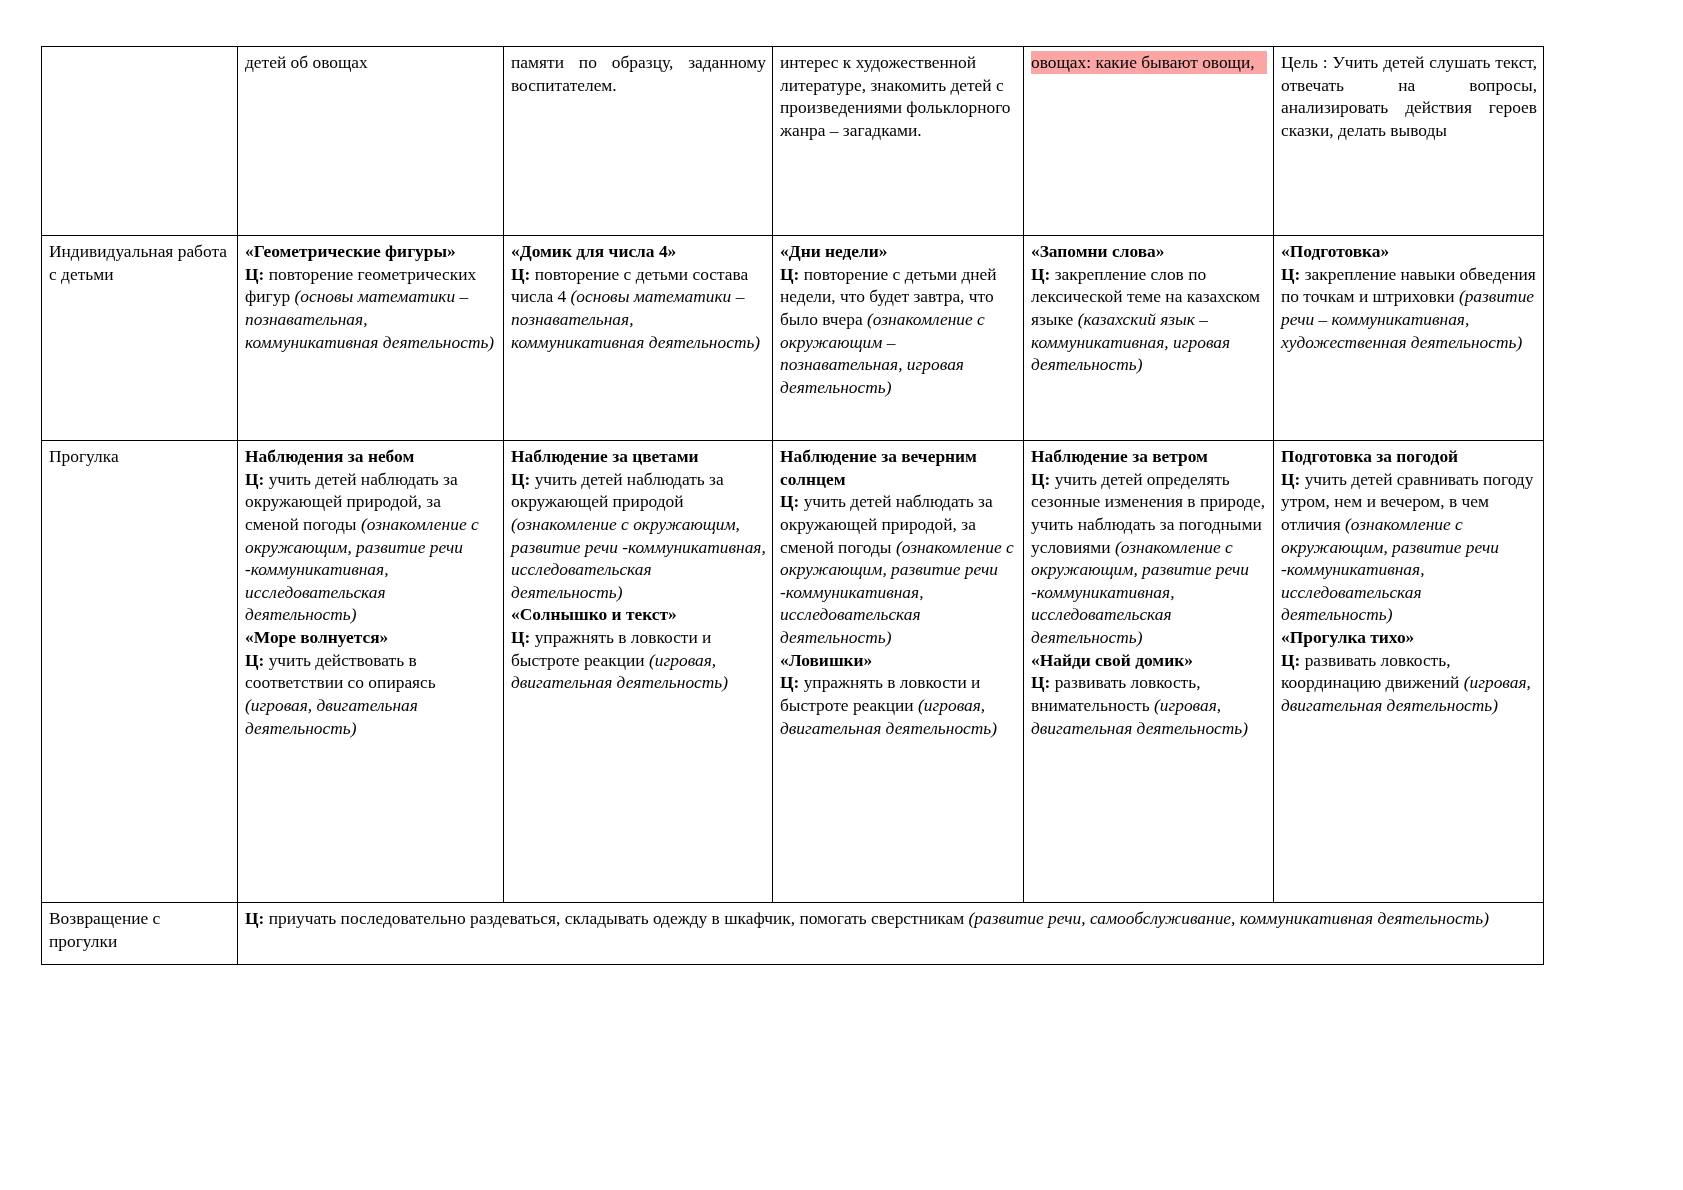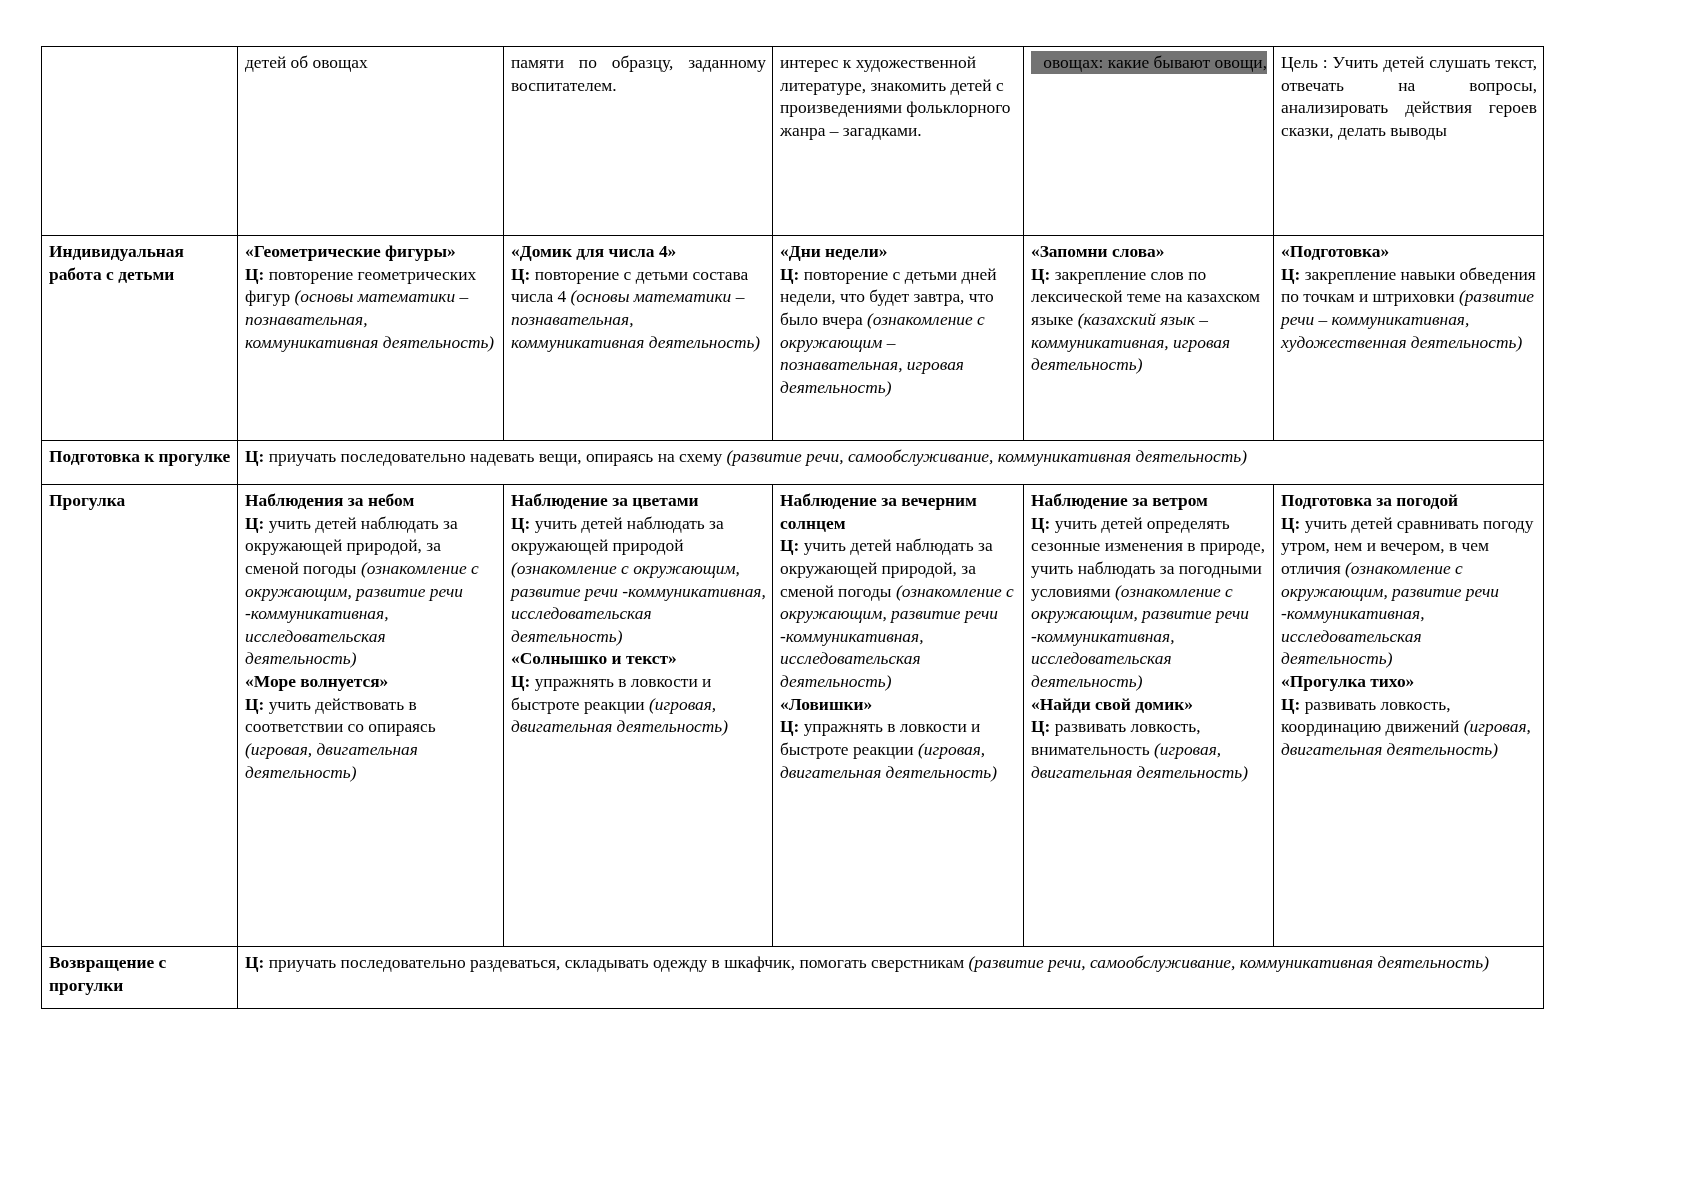"овощах: какие бывают овощи," .hl { background: #737373 -> #fca5a5; text-align: right -> none }
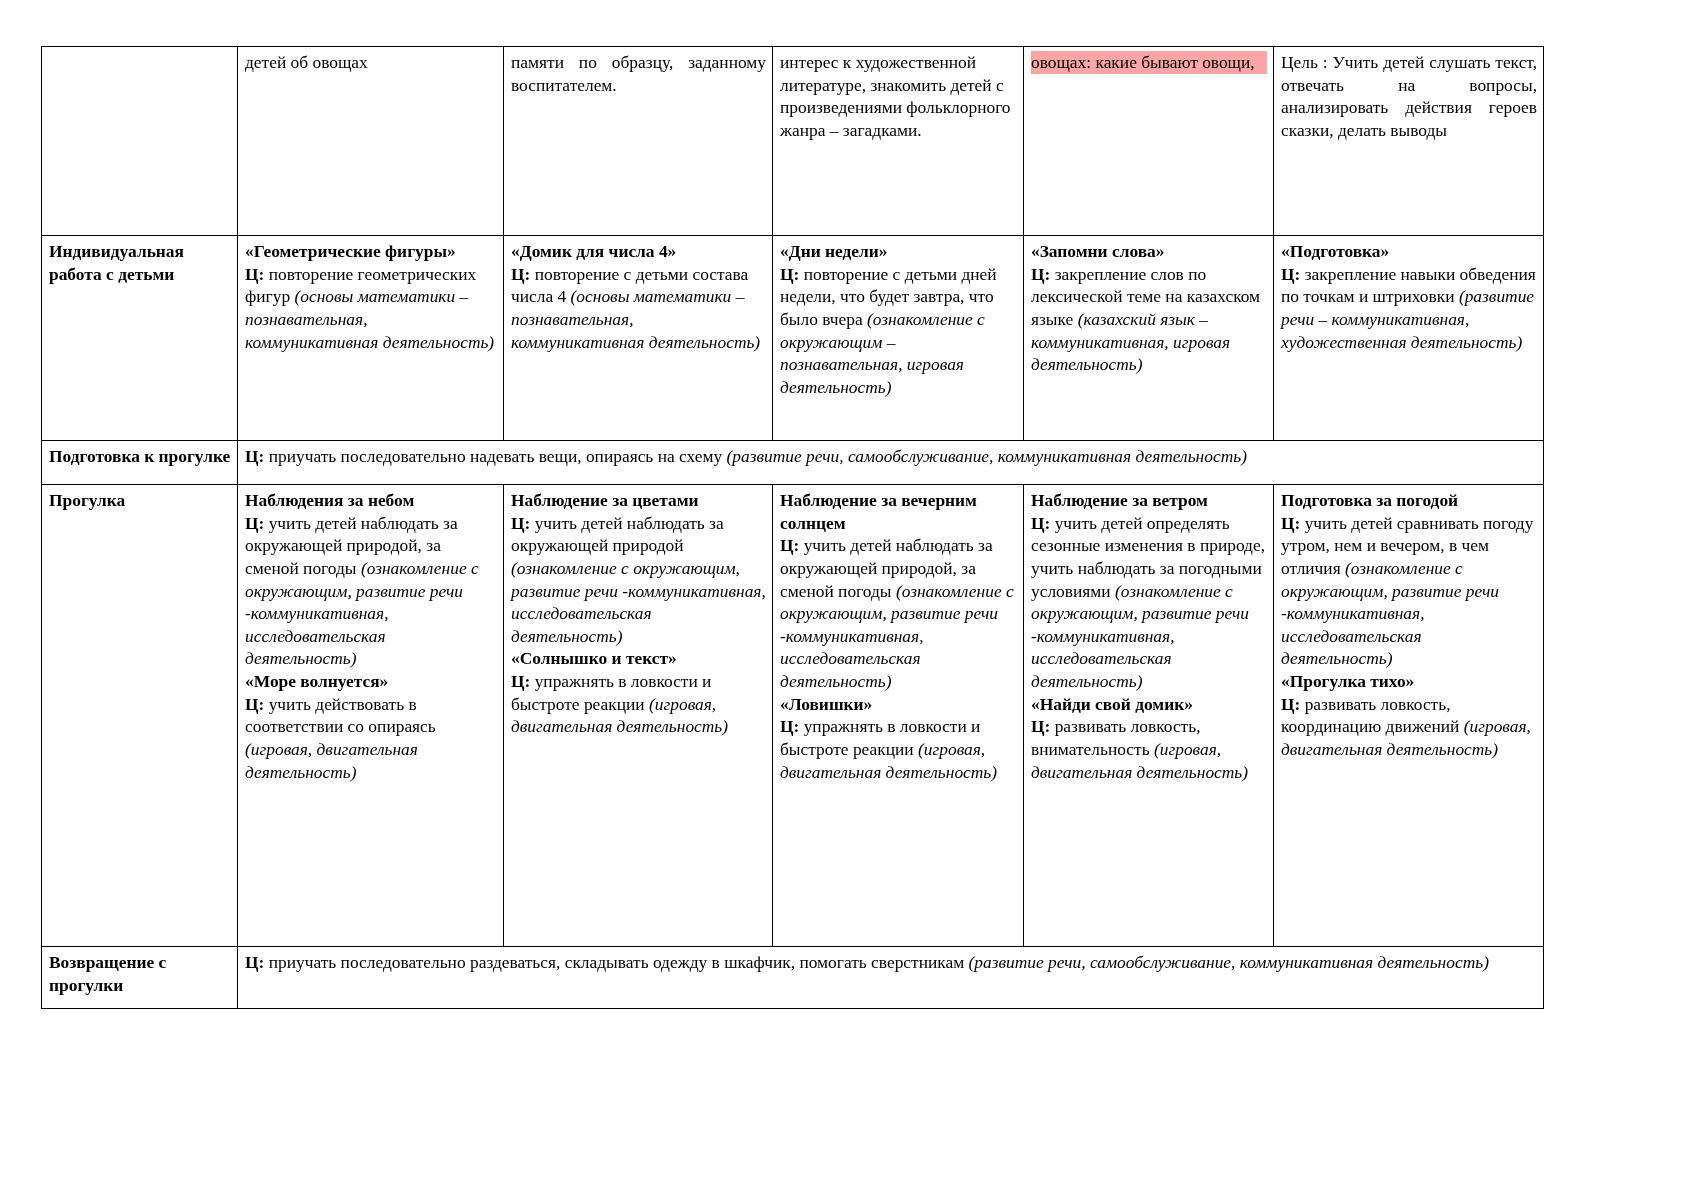"Индивидуальная работа с детьми" .rowlabel { font-weight: bold -> normal }
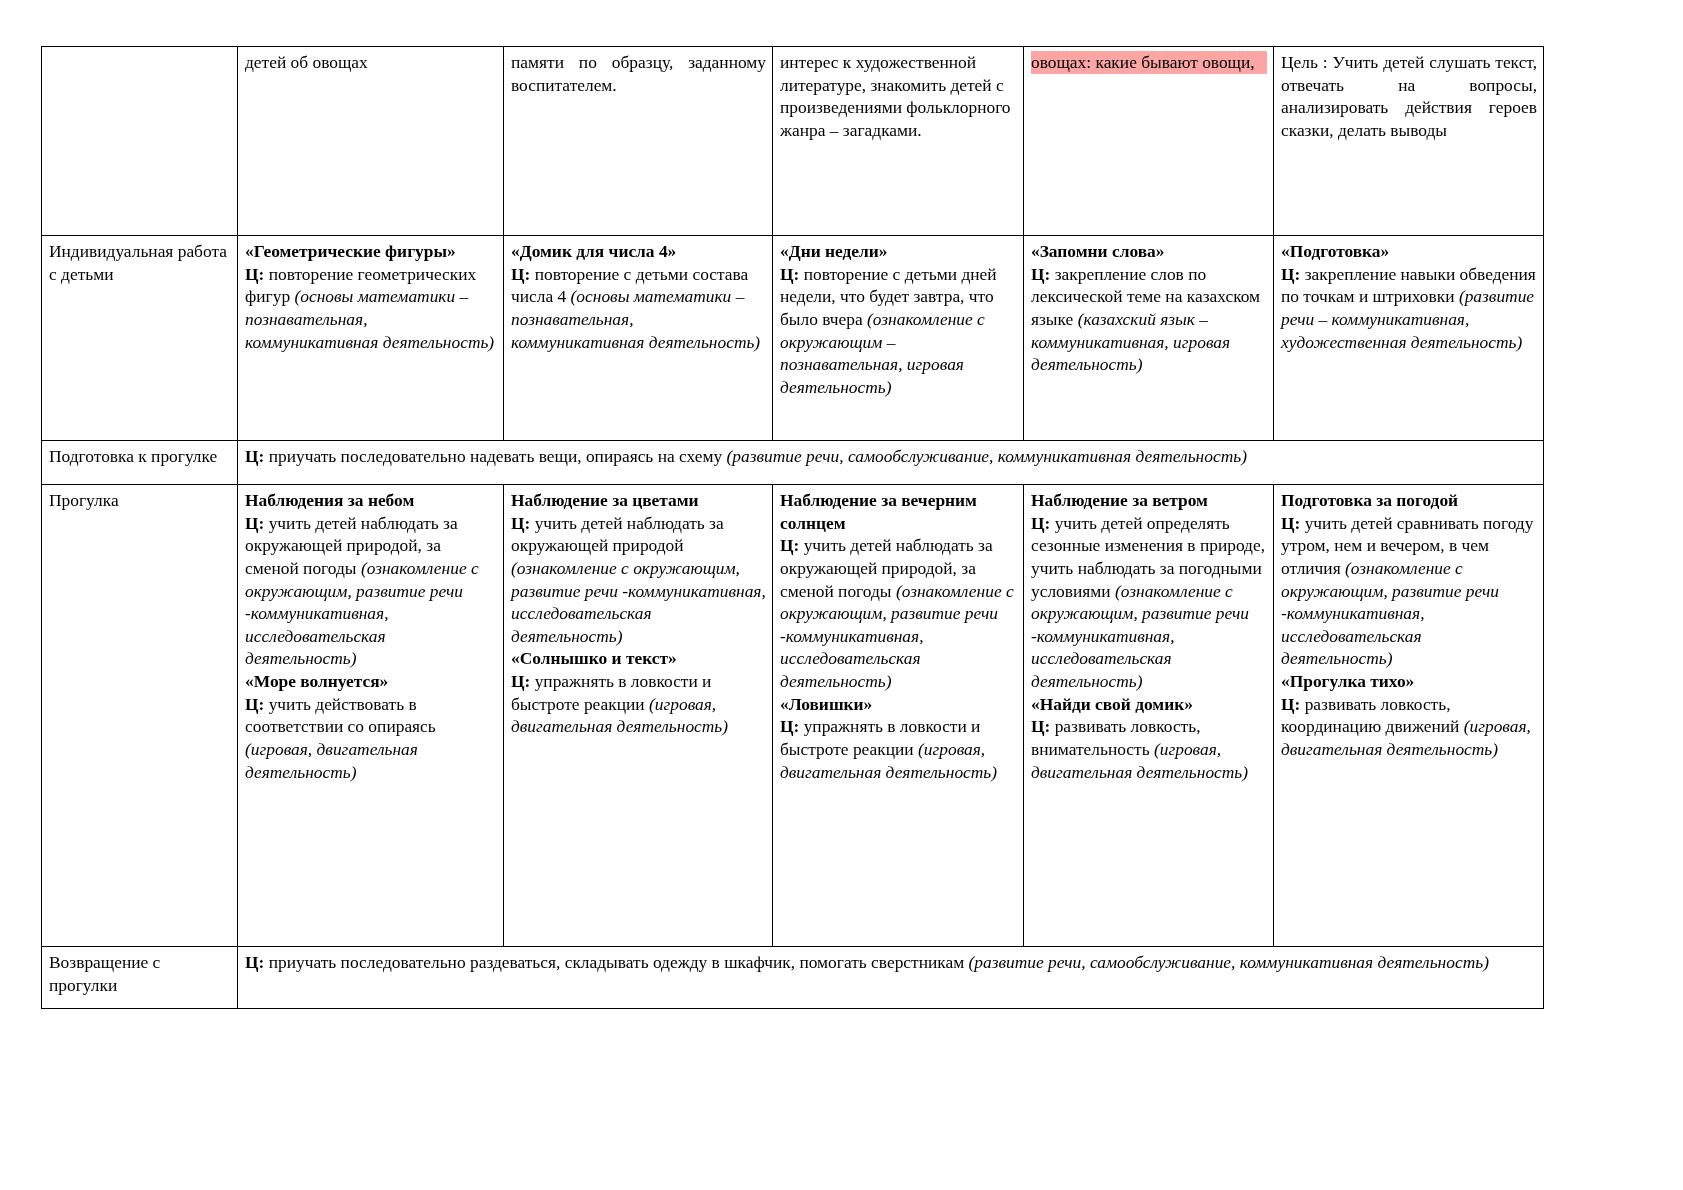"Подготовка к прогулке" tr.prep { html: <tr> <td> <span>Подготовка к прогулке</span> </td> <td> <p><span>Ц:</span><span> приучать последовательно надевать вещи, опираясь на схему </span><span>(развитие речи, самообслуживание, коммуникативная деятельность)</span></p> </td> </tr> -> none }
